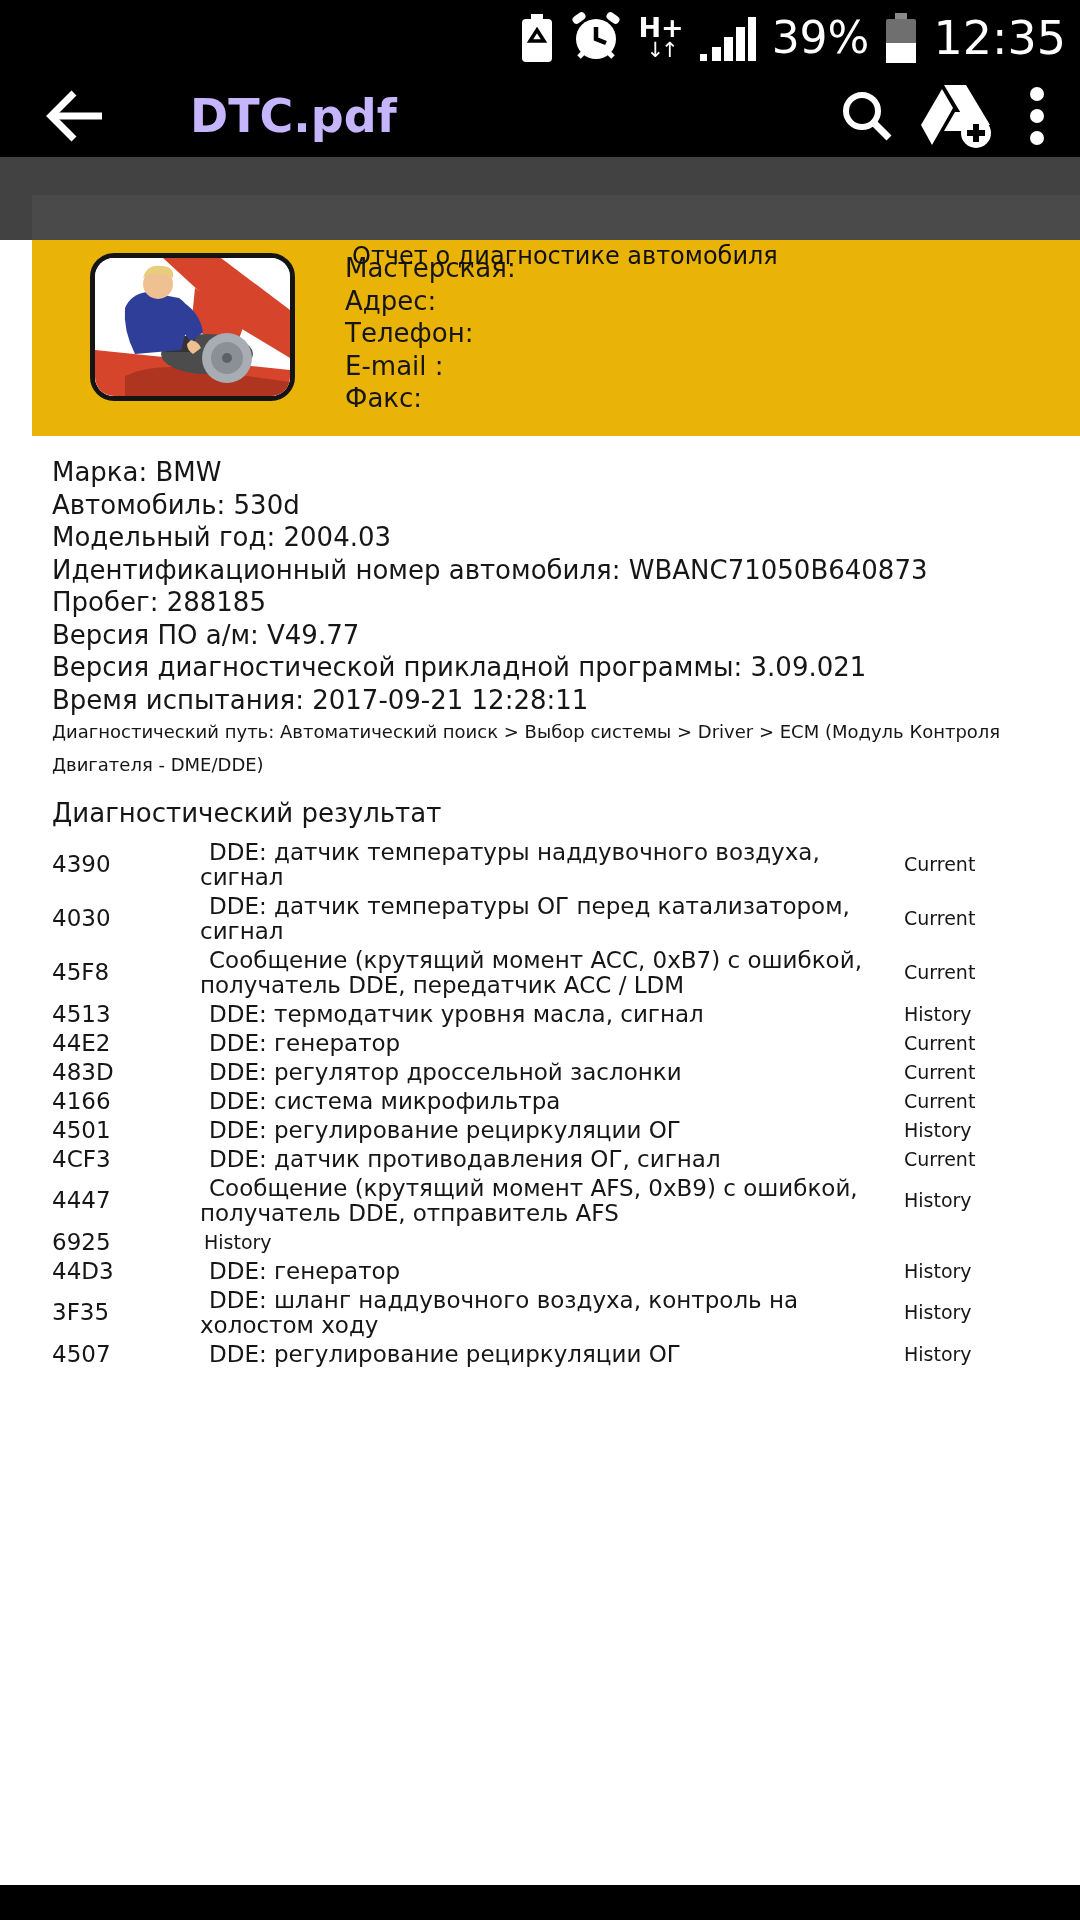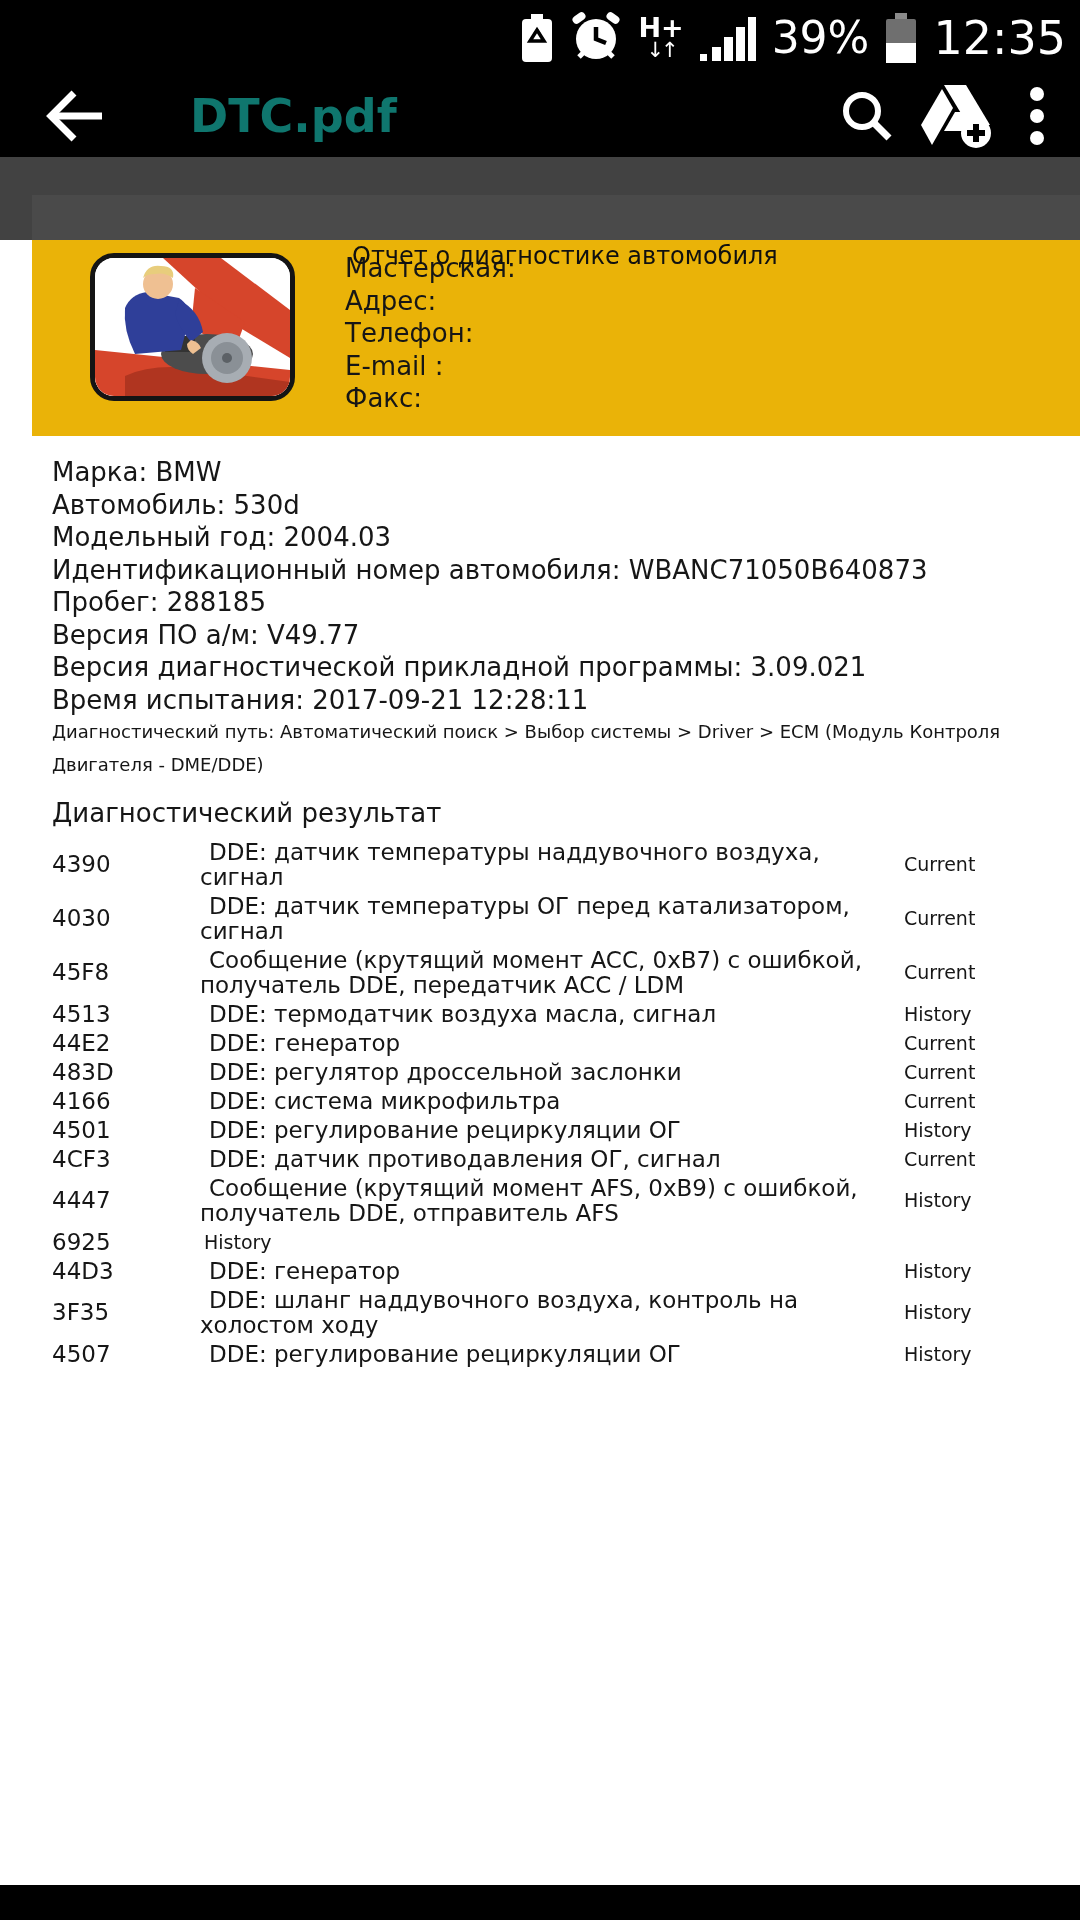"DTC.pdf" .toolbar { color: #0f766e -> #c4b5fd }
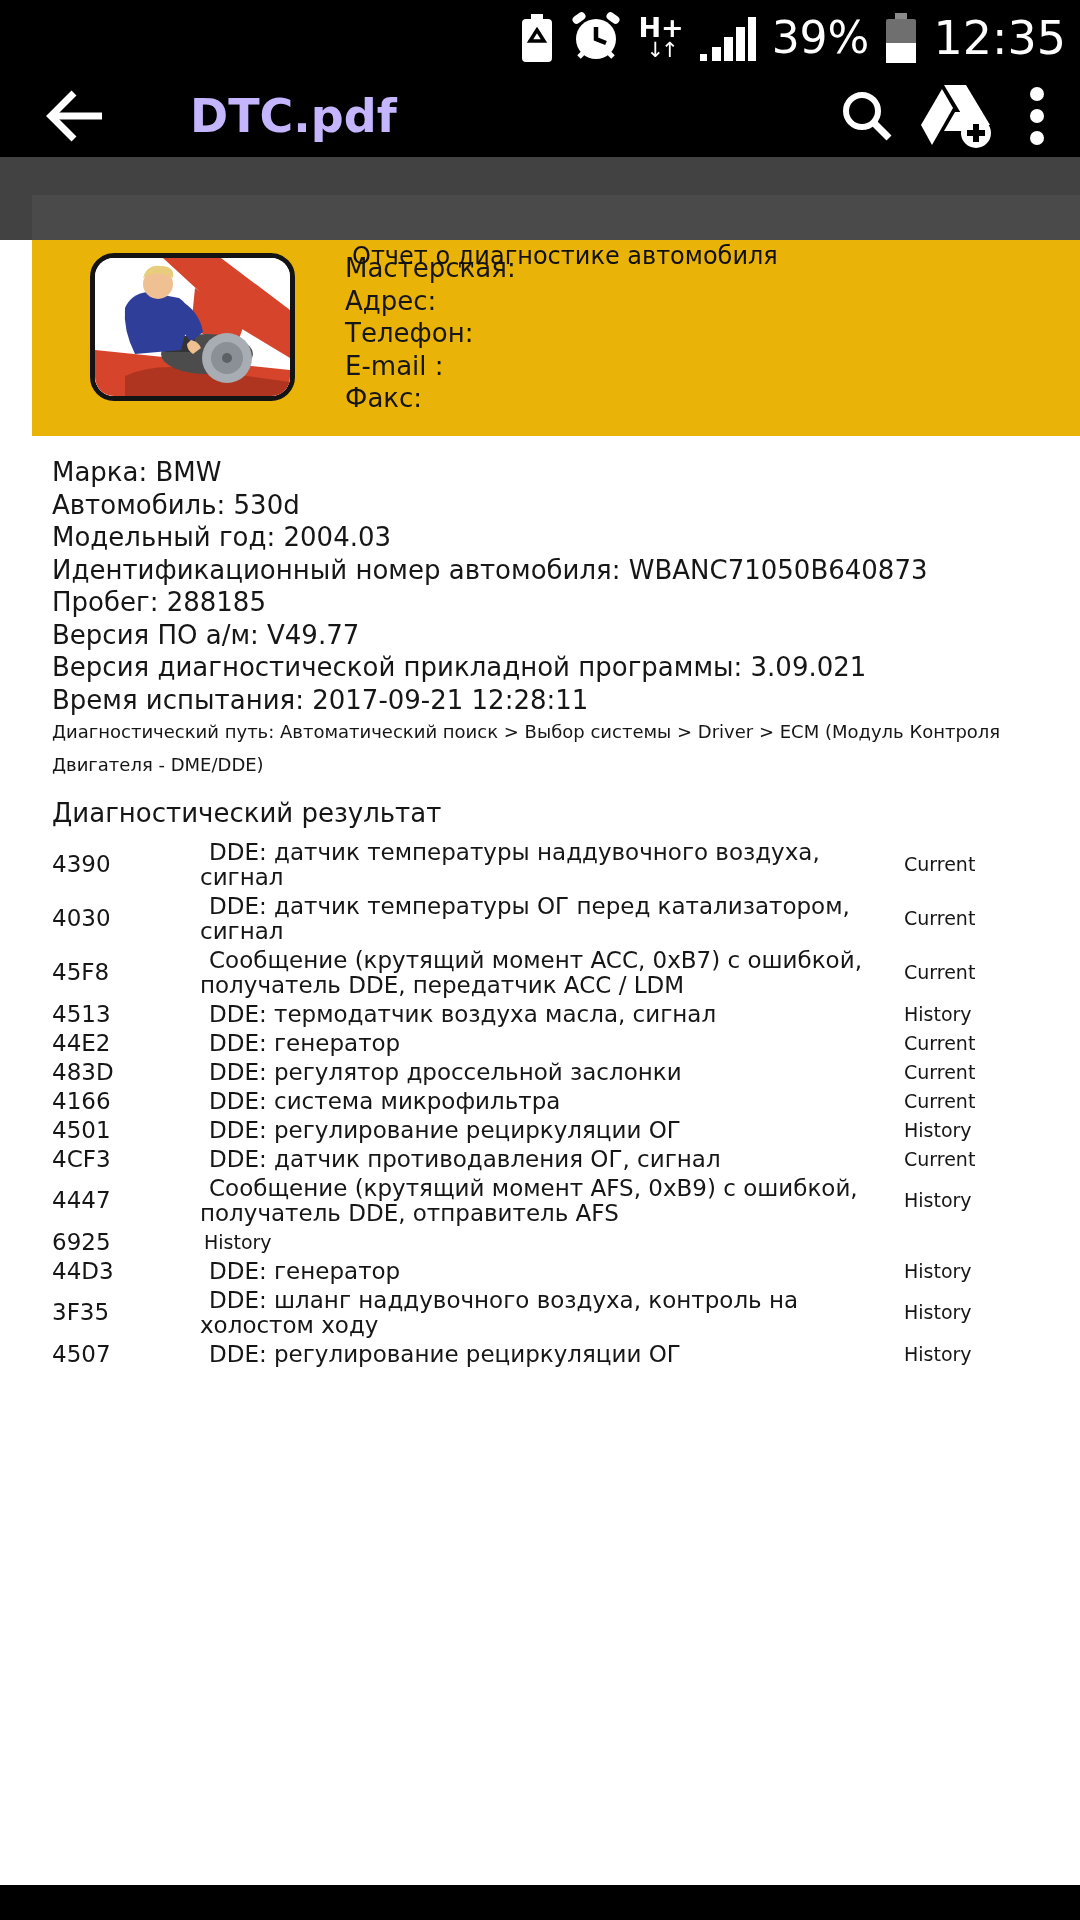"DDE: термодатчик воздуха масла, сигнал" div.dtc-desc { text: воздуха -> уровня }
